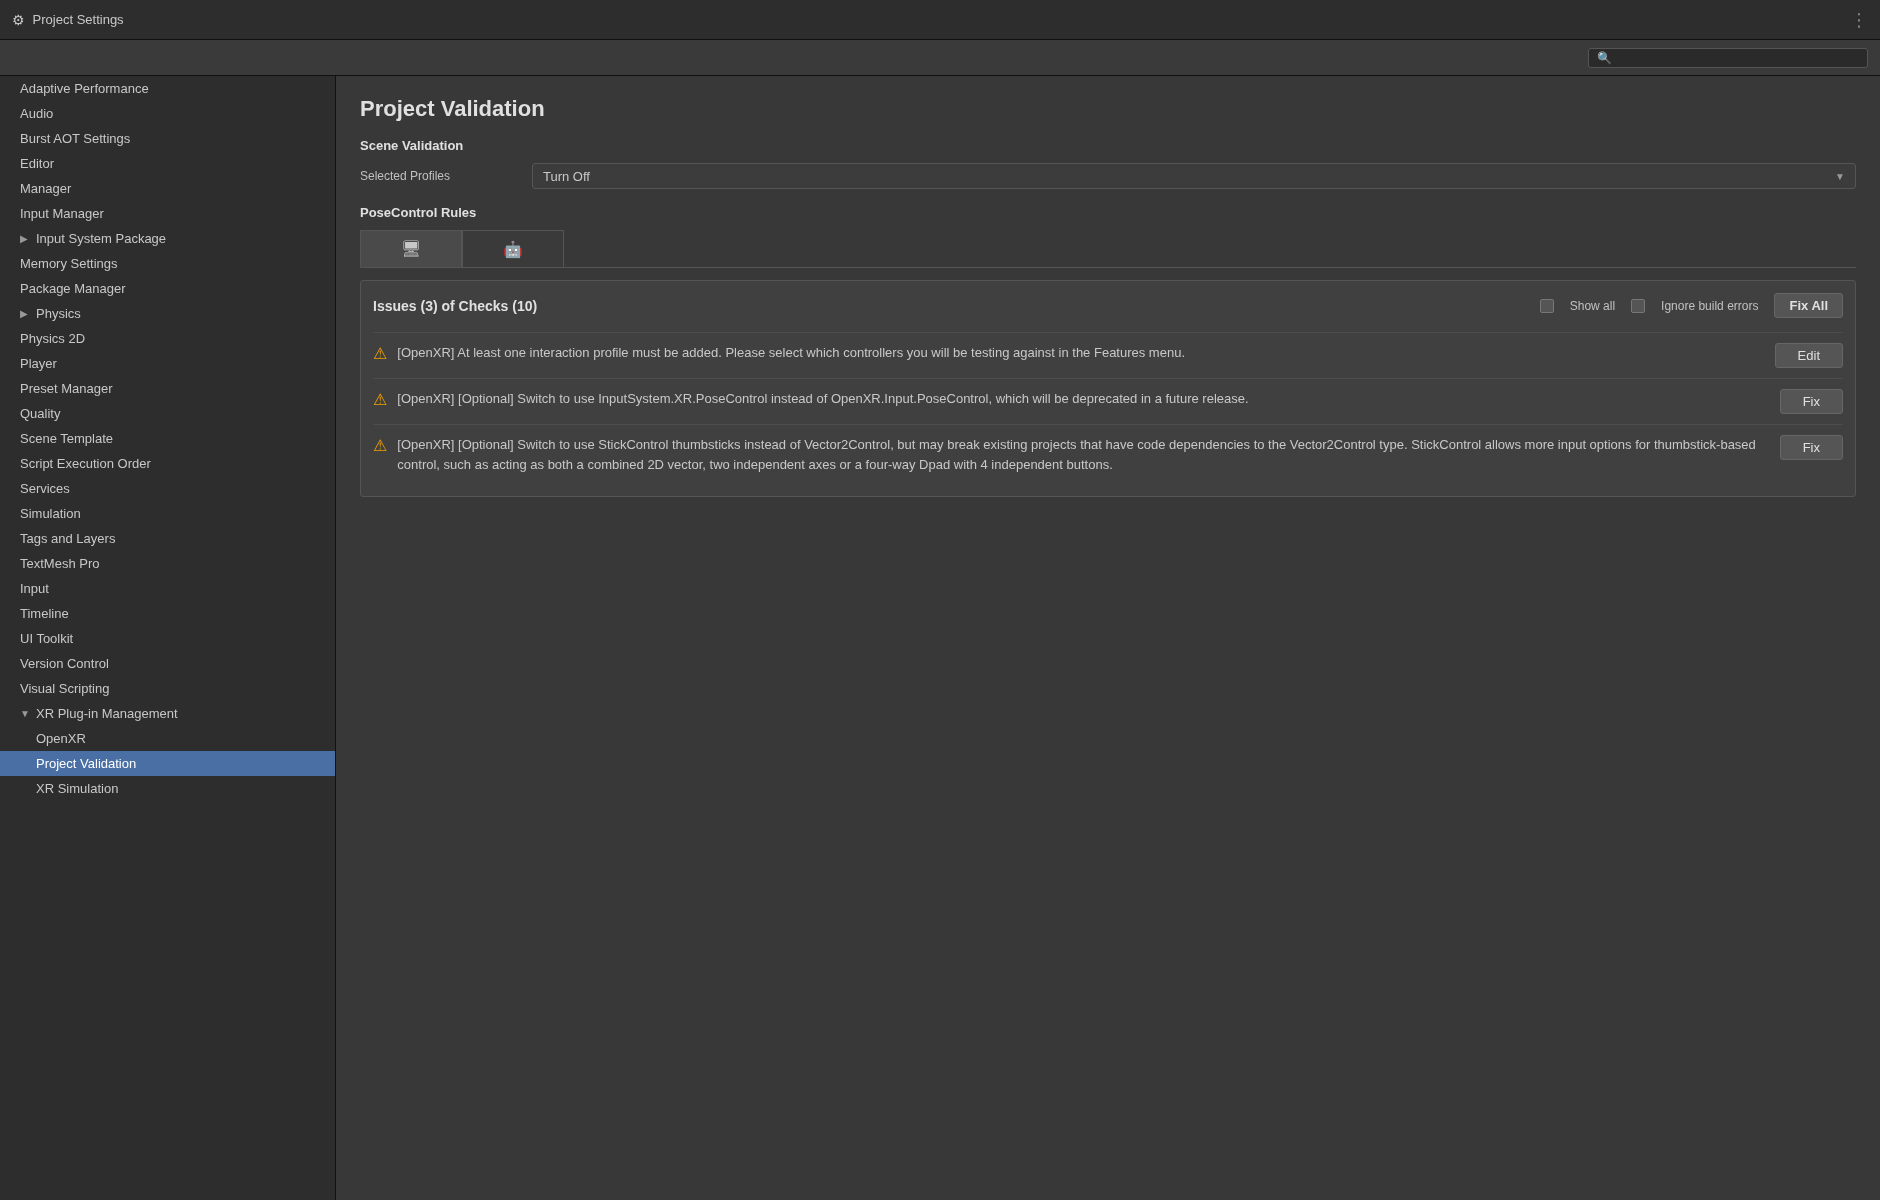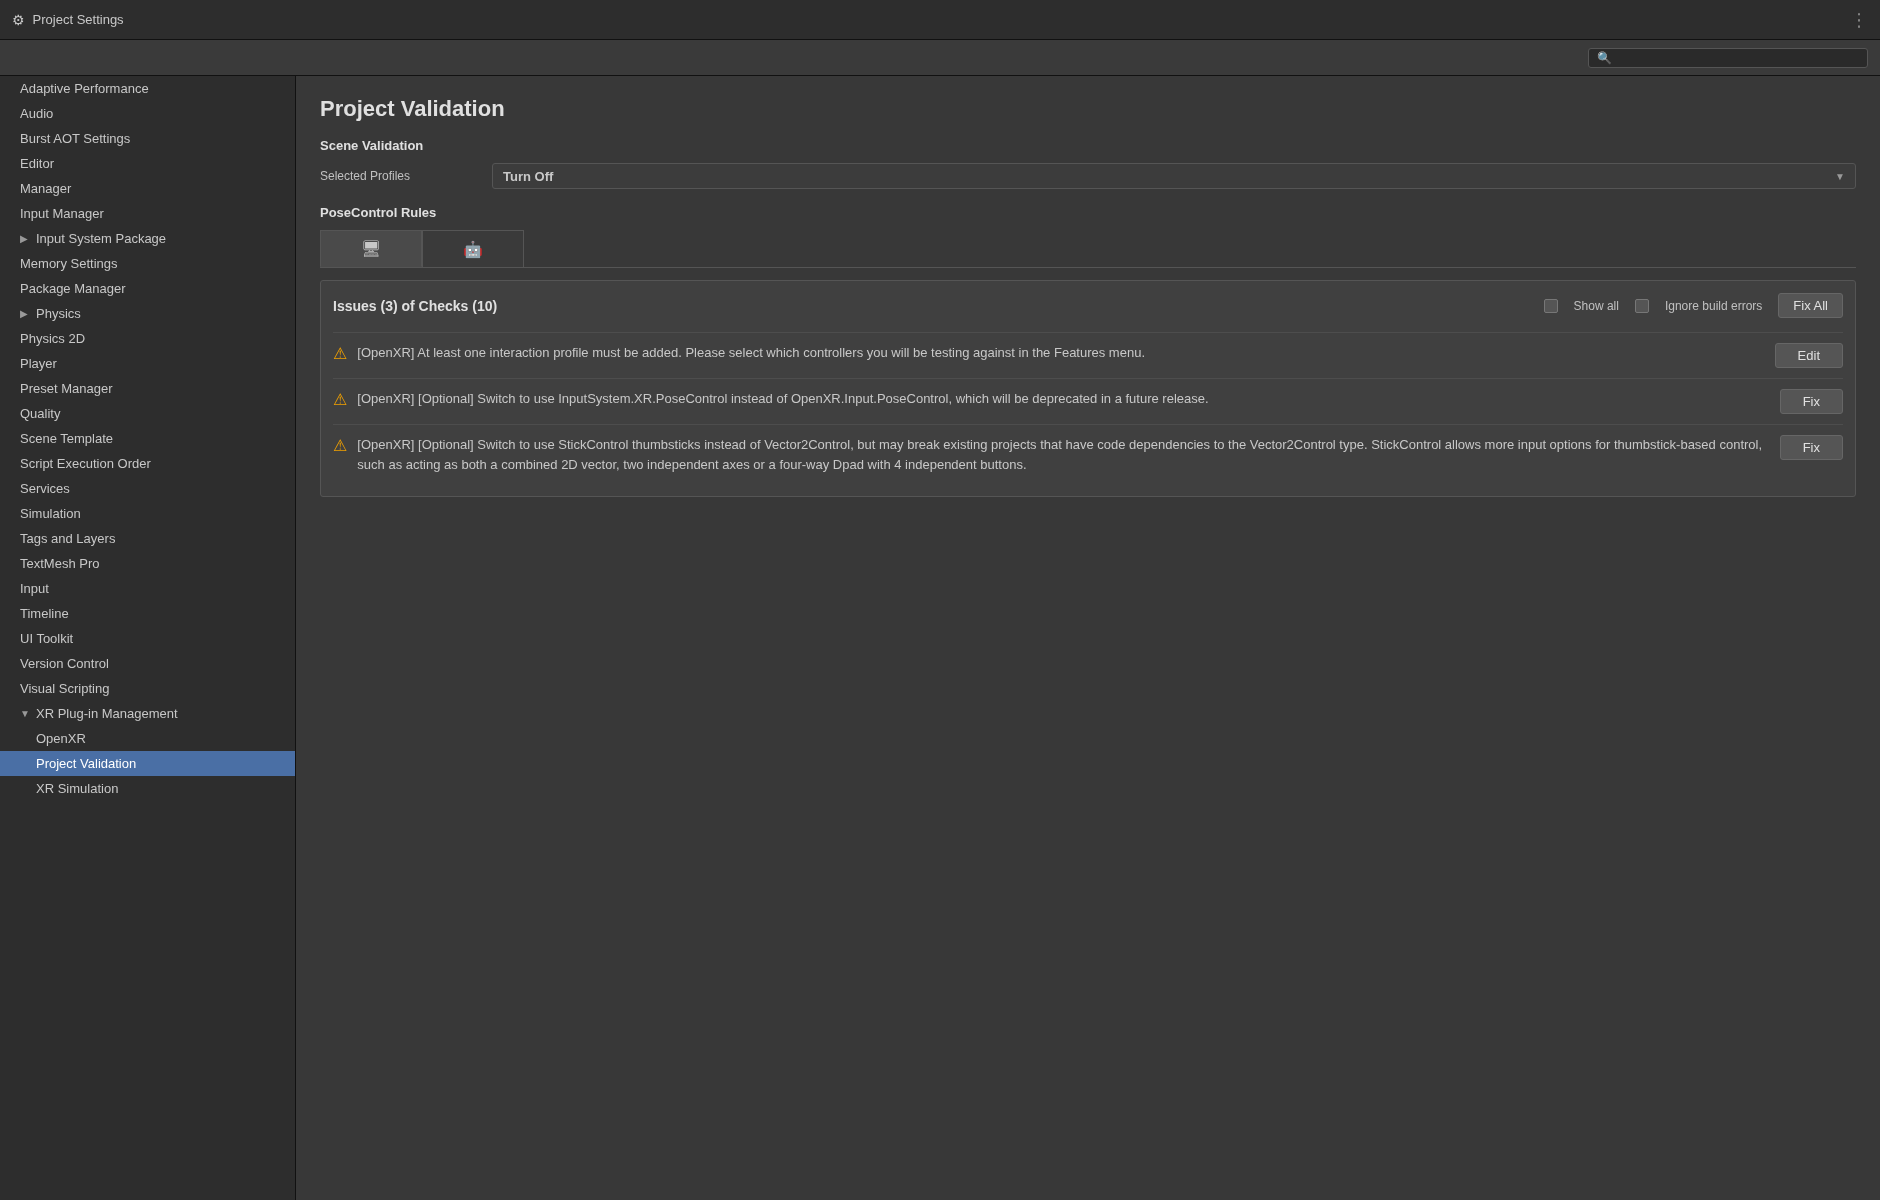"Adaptive Performance" .sidebar { width: 296px -> 336px }
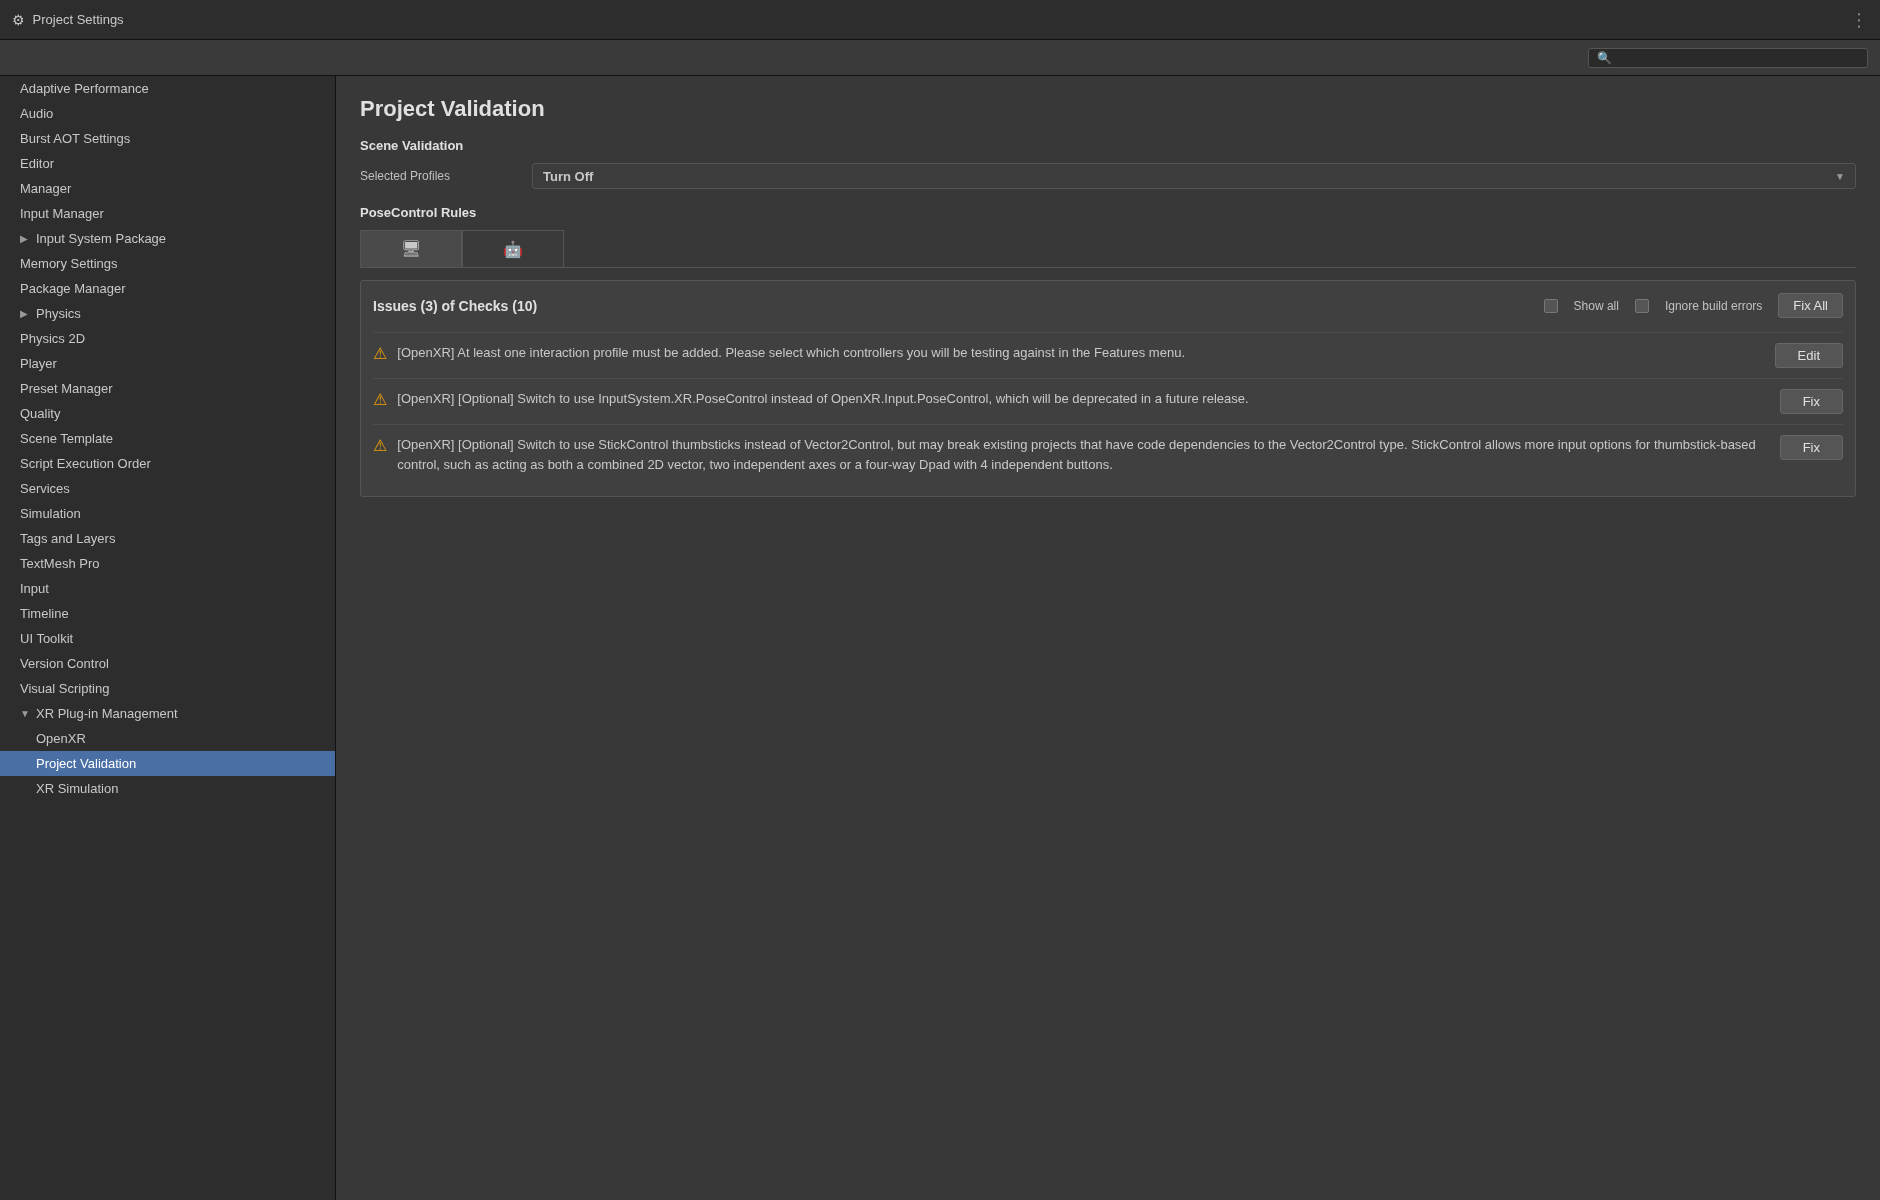"Turn Off" .dropdown { font-weight: bold -> none }
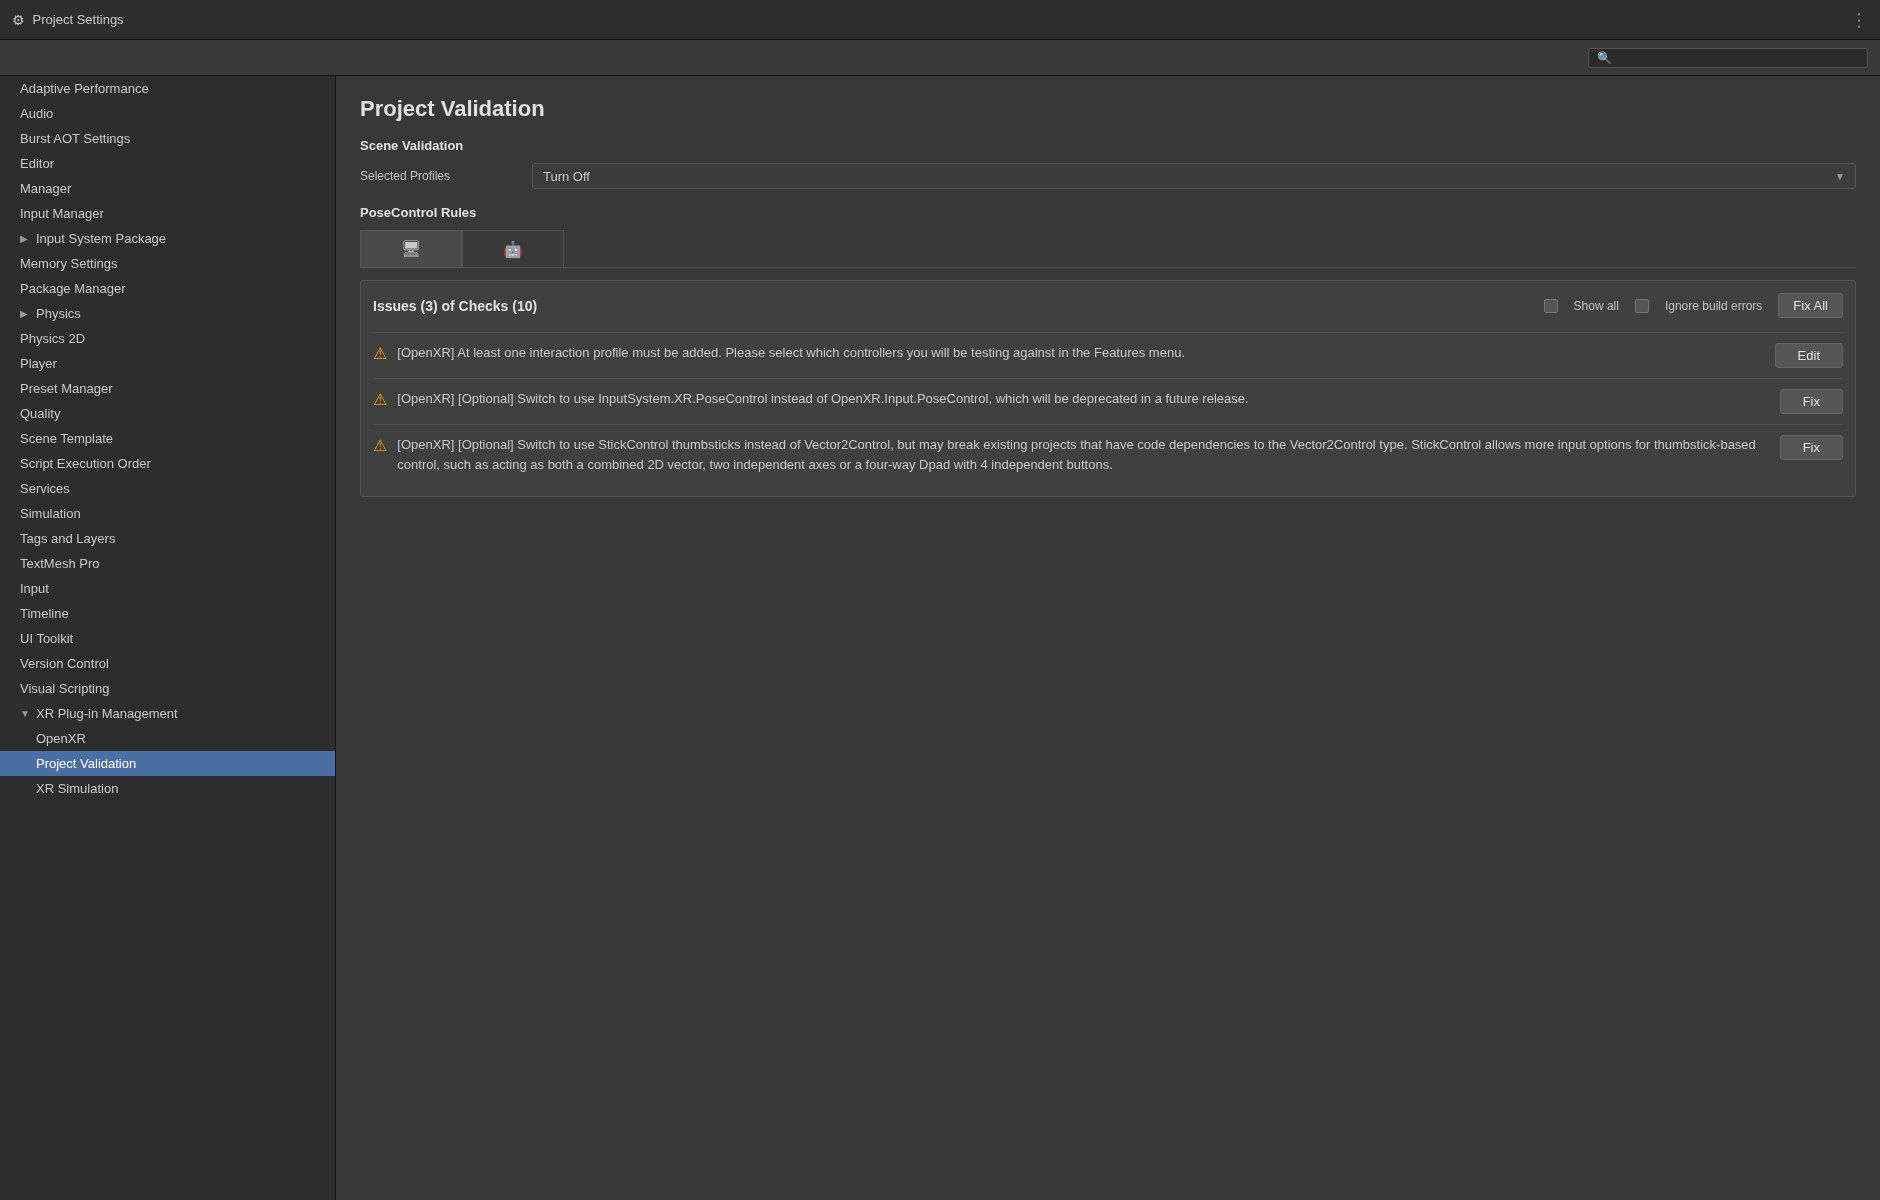"Fix All" .fix-all-btn { font-weight: none -> bold }
